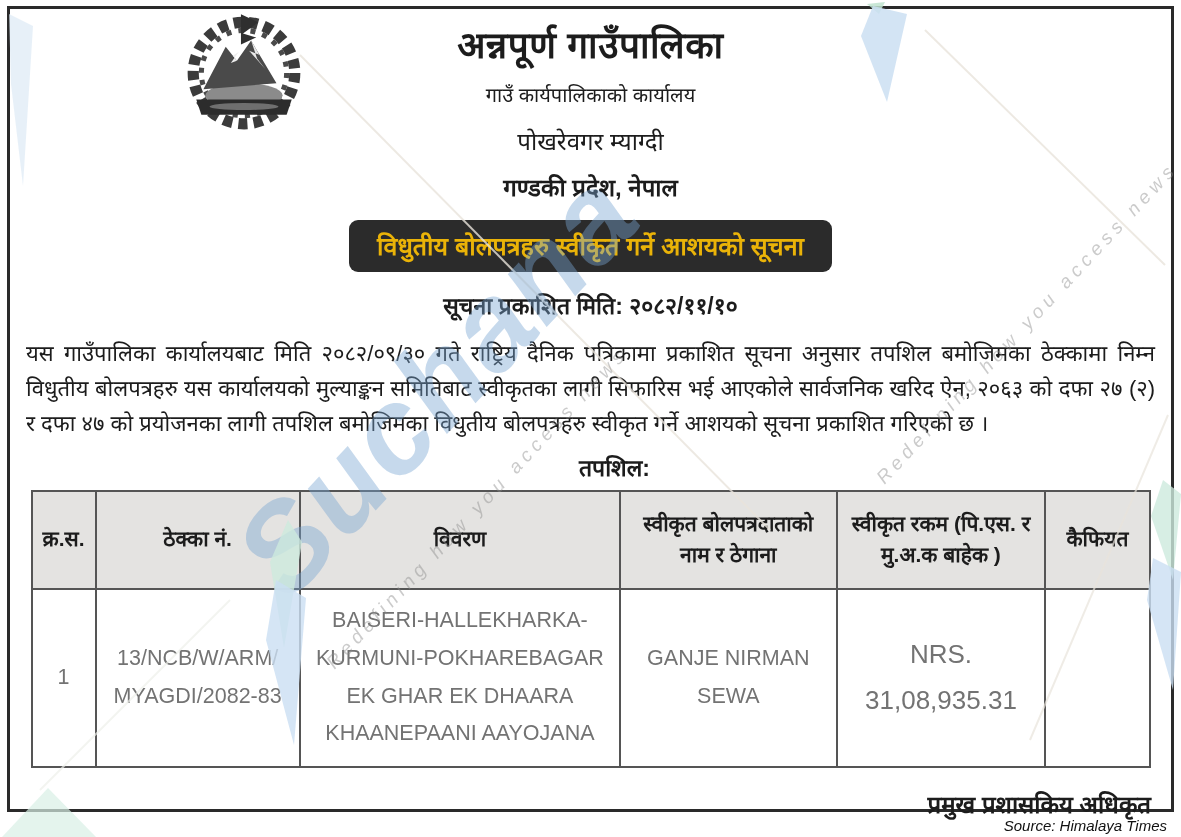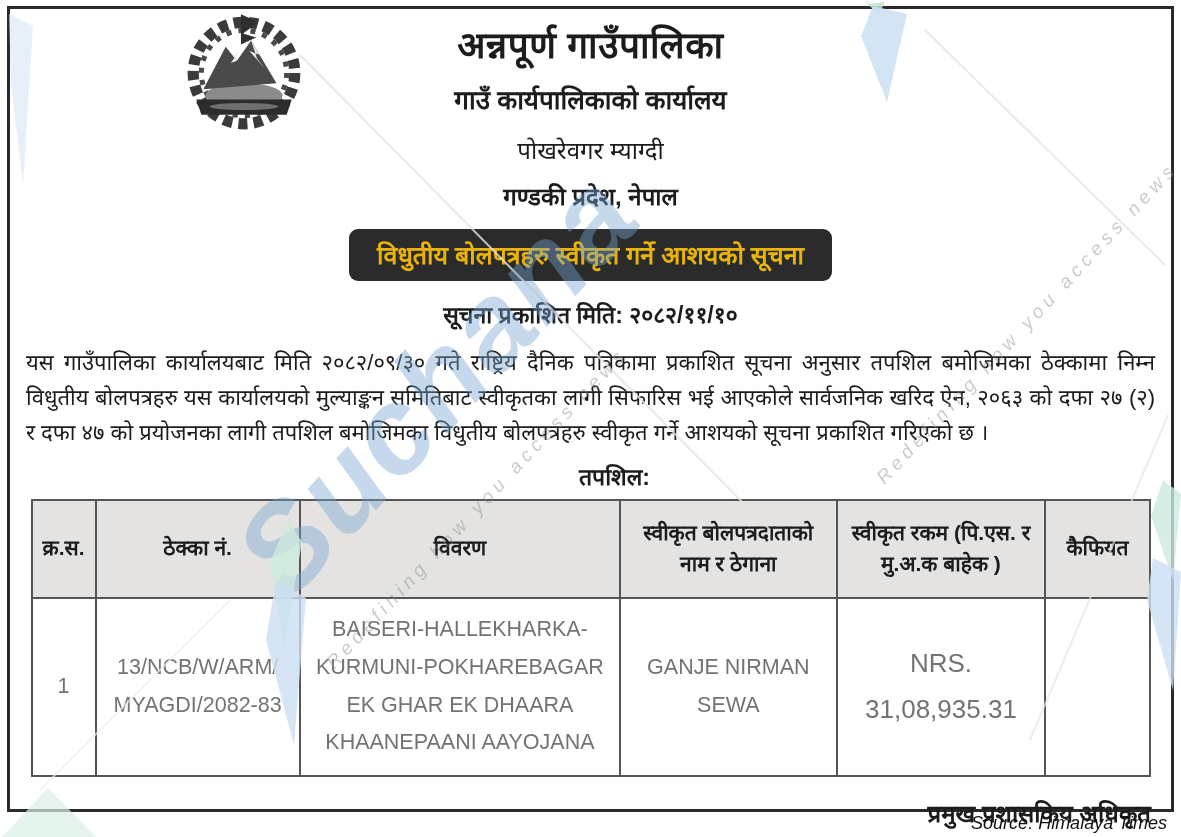"गाउँ कार्यपालिकाको कार्यालय" .h-office { font-size: 26px -> 20px; font-weight: bold -> normal }
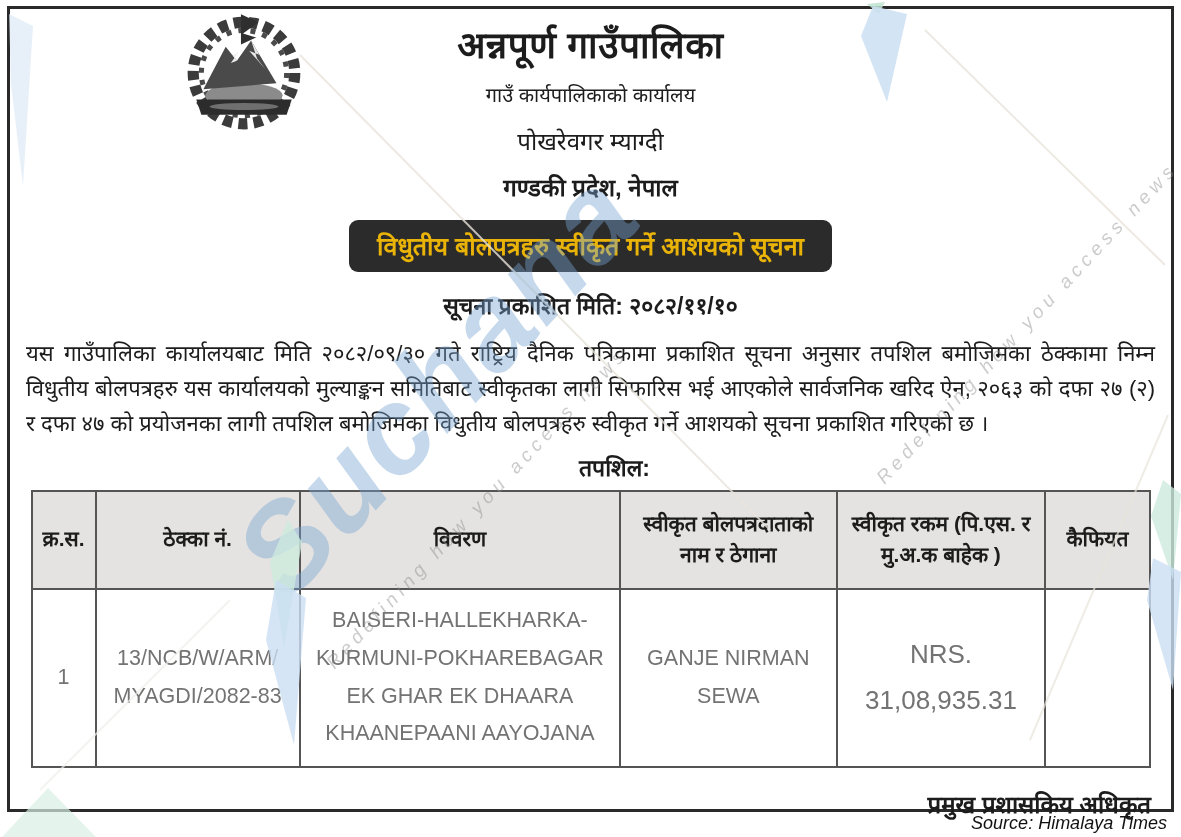"Source: Himalaya Times" .source-caption { font-size: 18px -> 15px }
